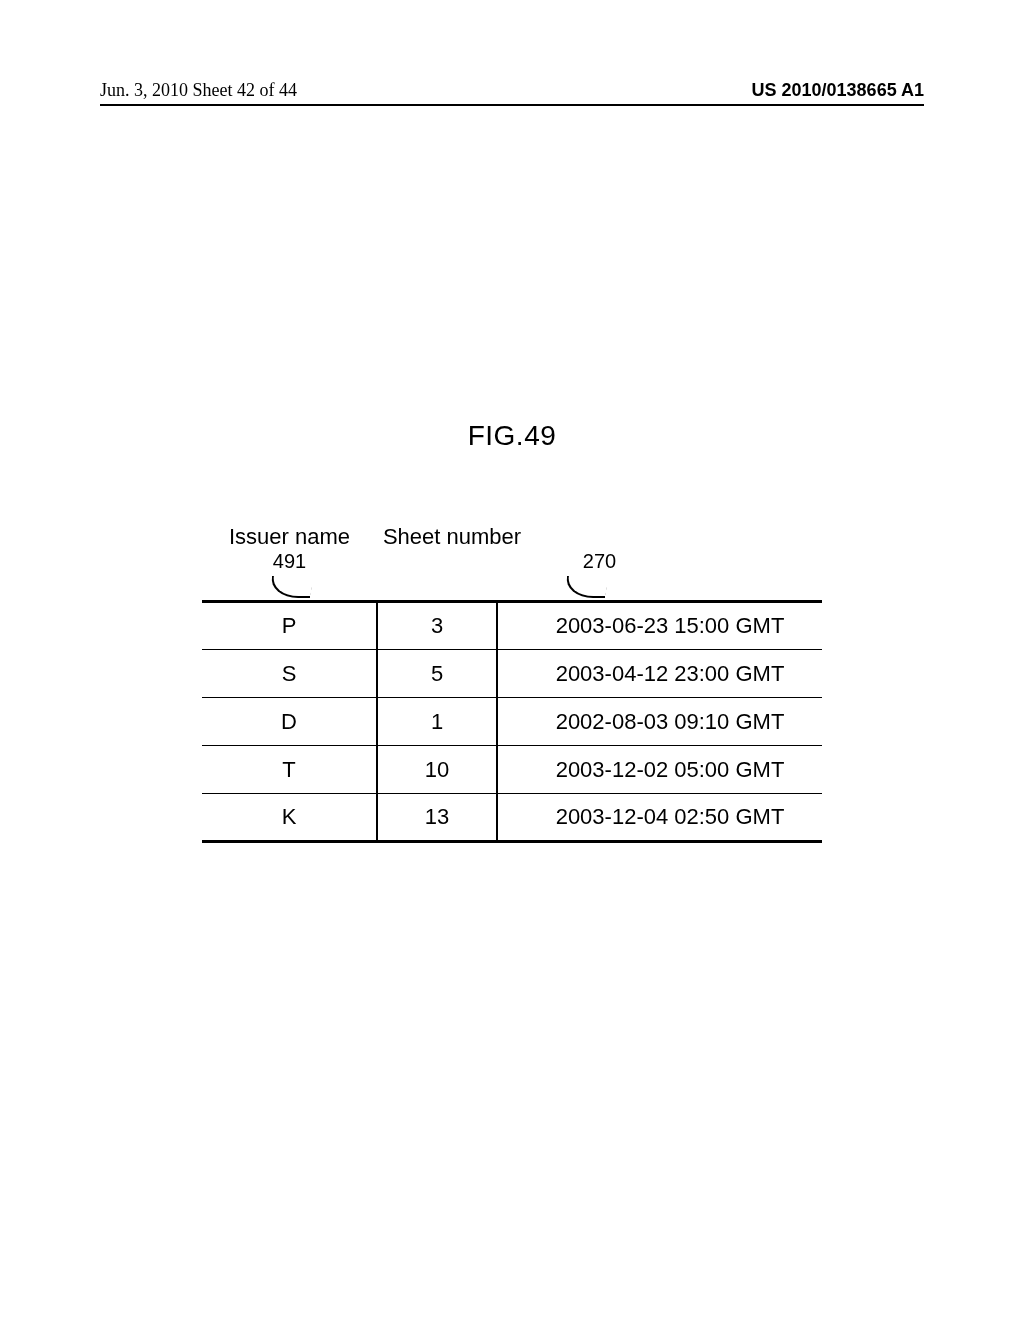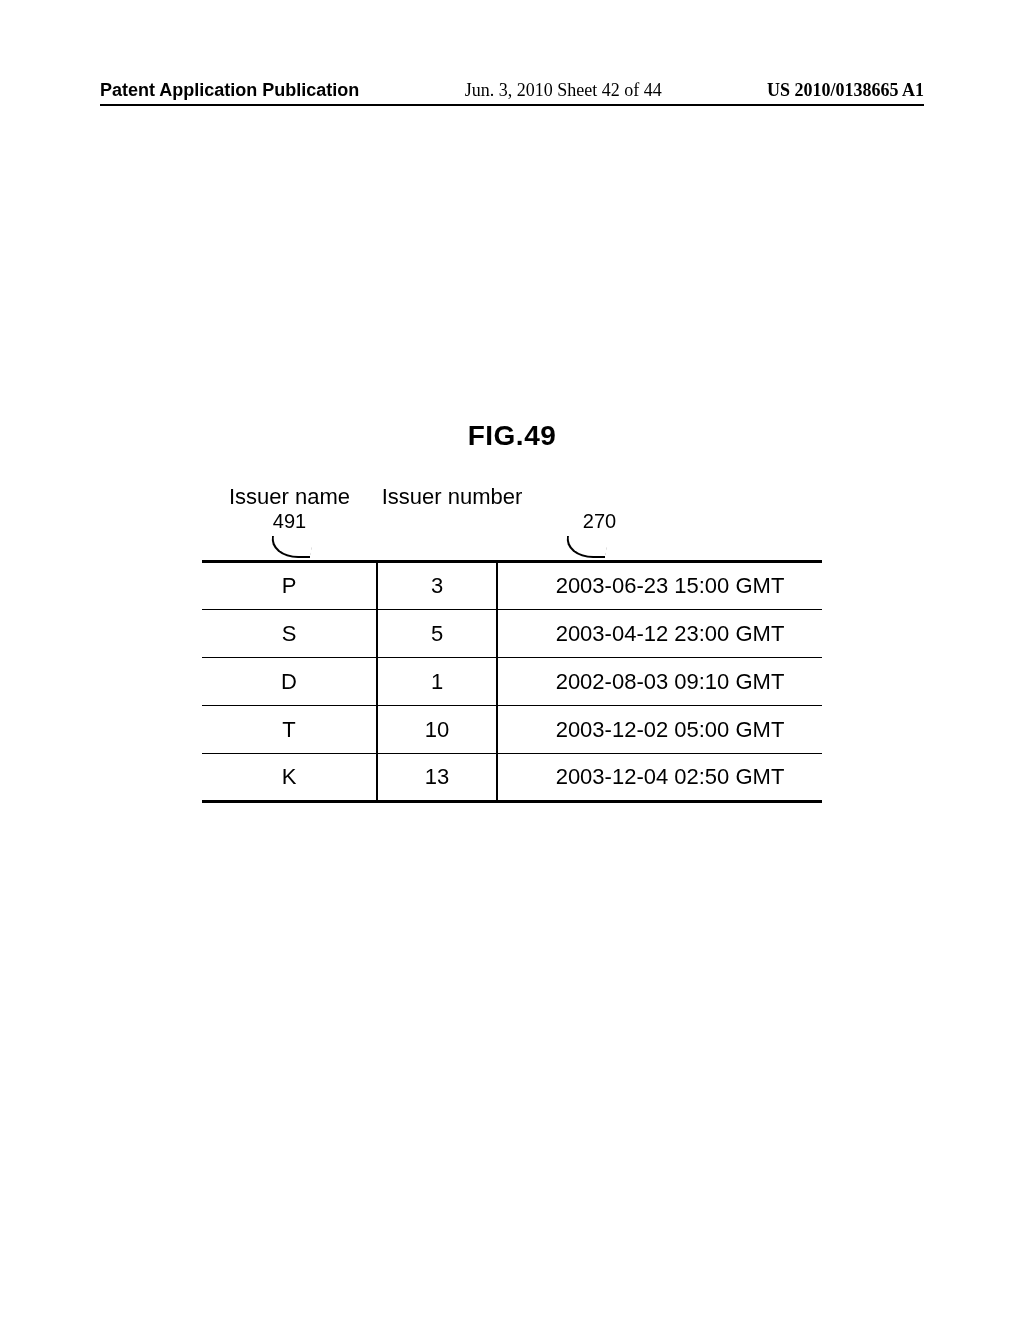"Patent Application Publication" span.header-left { html: <span>Patent Application Publication</span> -> none }
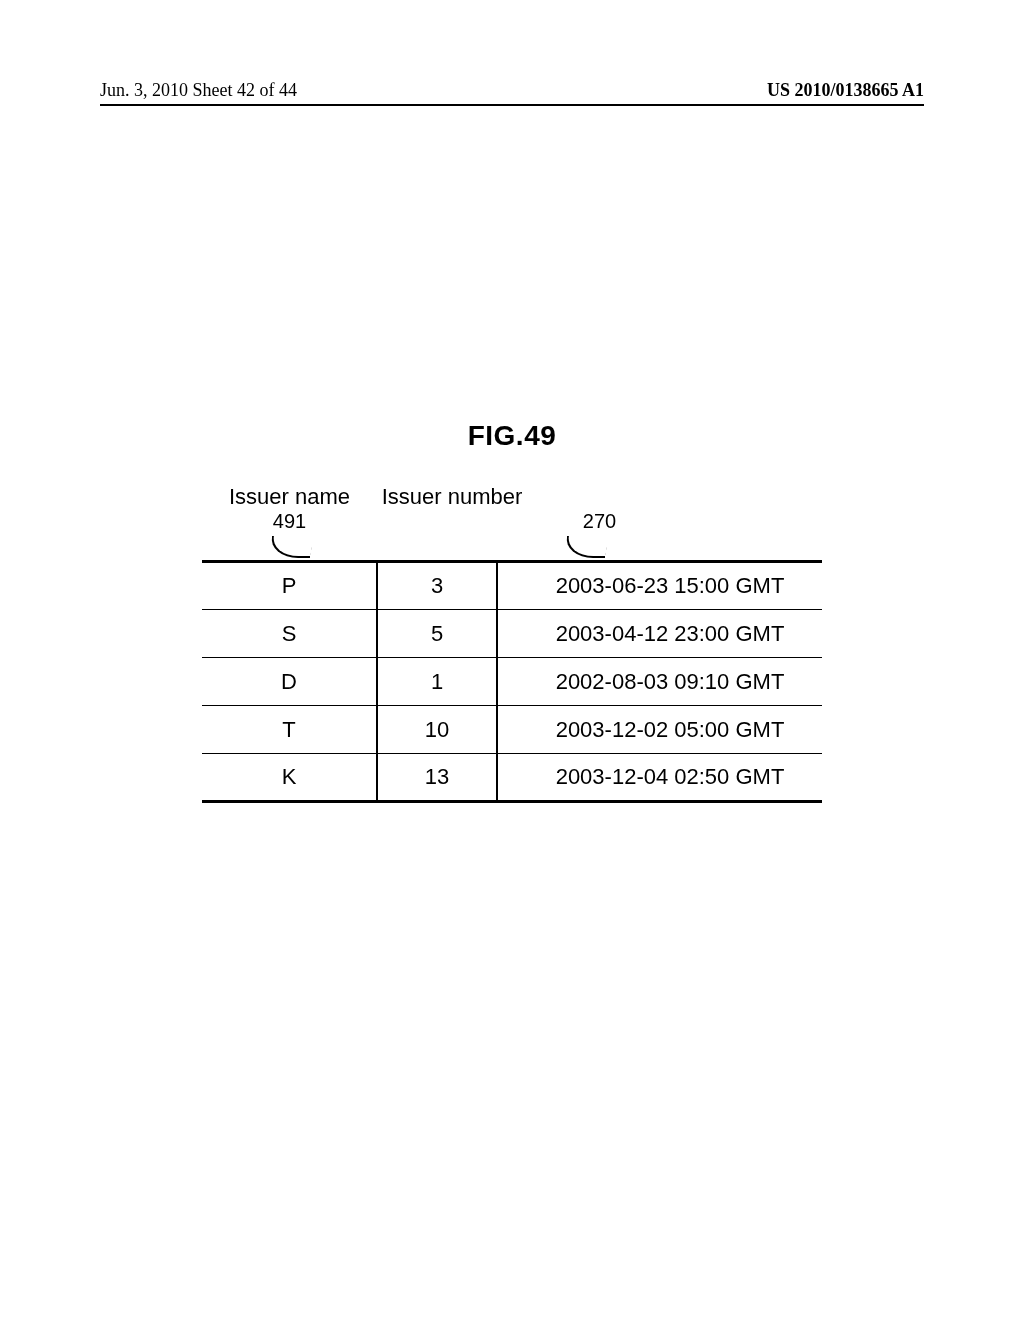"US 2010/0138665 A1" .header-right { font-family: Liberation Serif, serif -> Liberation Sans, sans-serif }
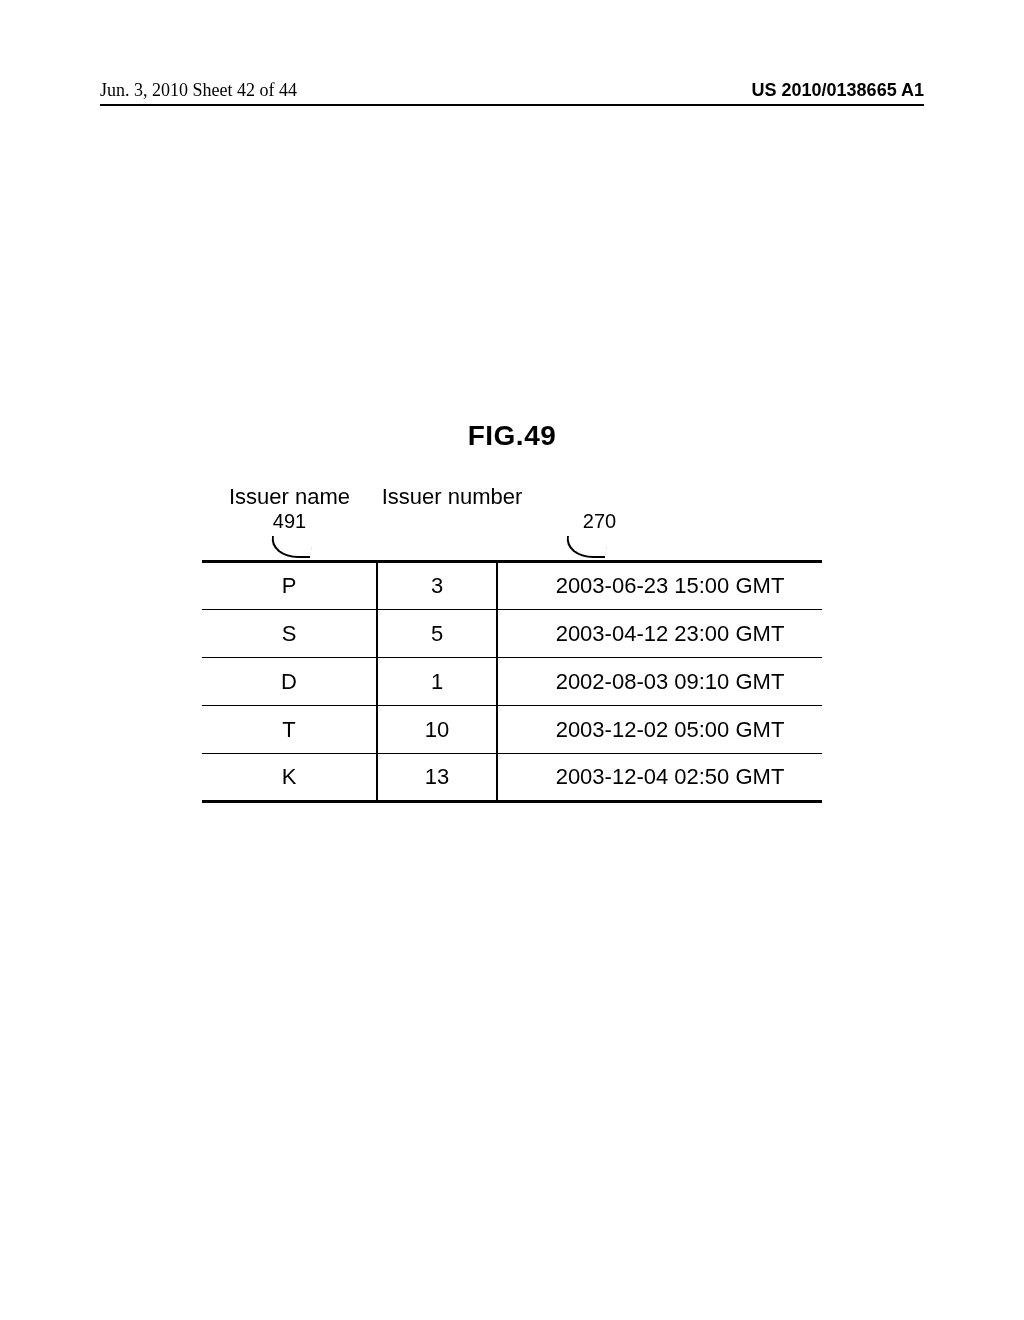"FIG.49" .fig-title { font-weight: bold -> normal; margin-bottom: 32px -> 72px }
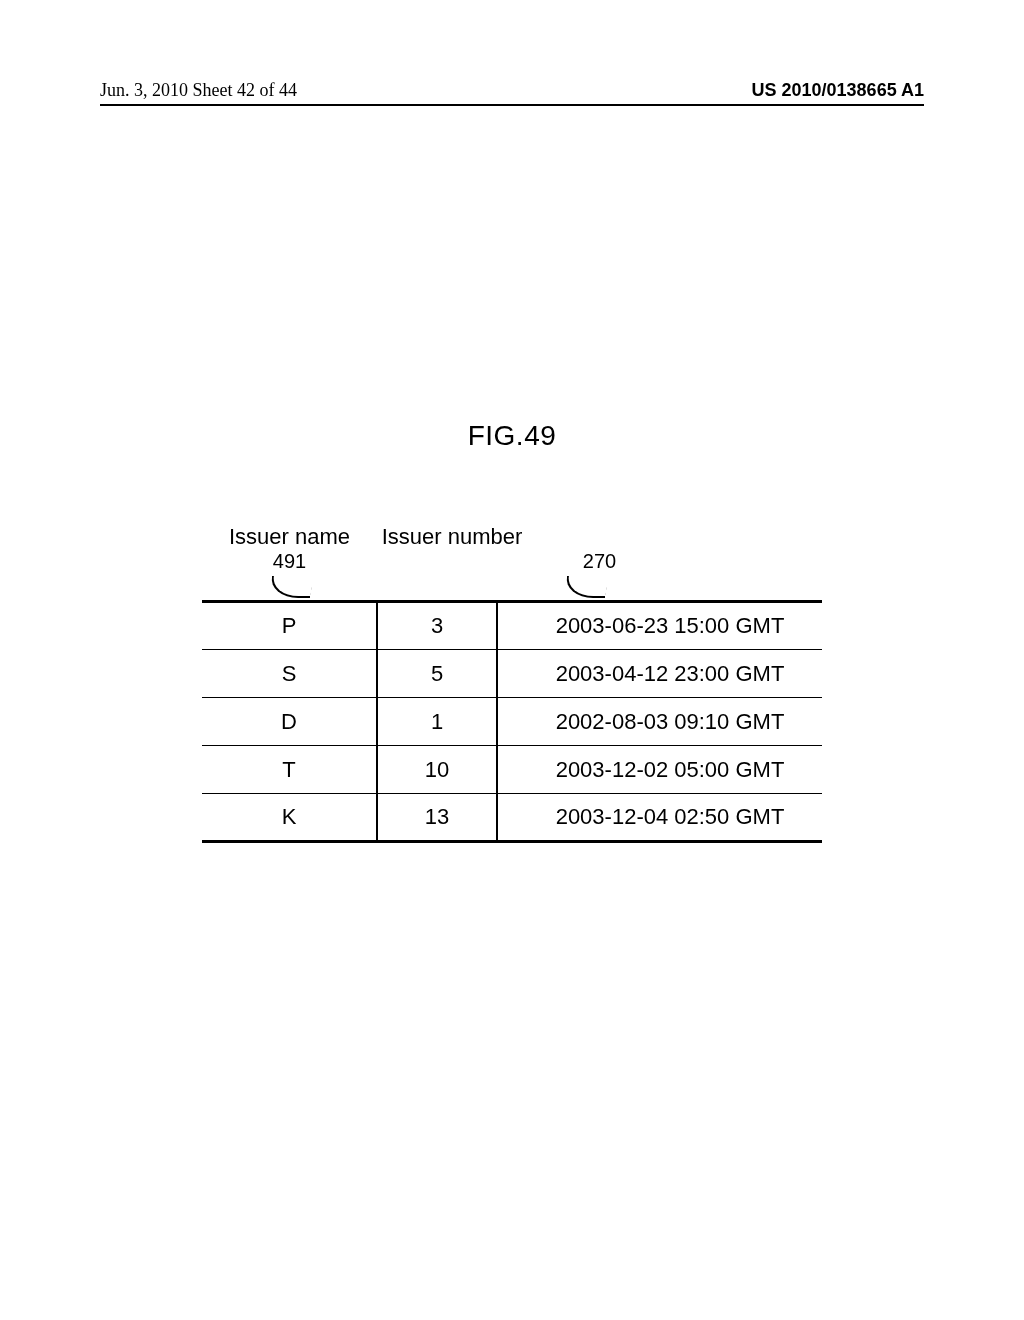"Issuer number" div.c2 { text: Issuer -> Sheet }
